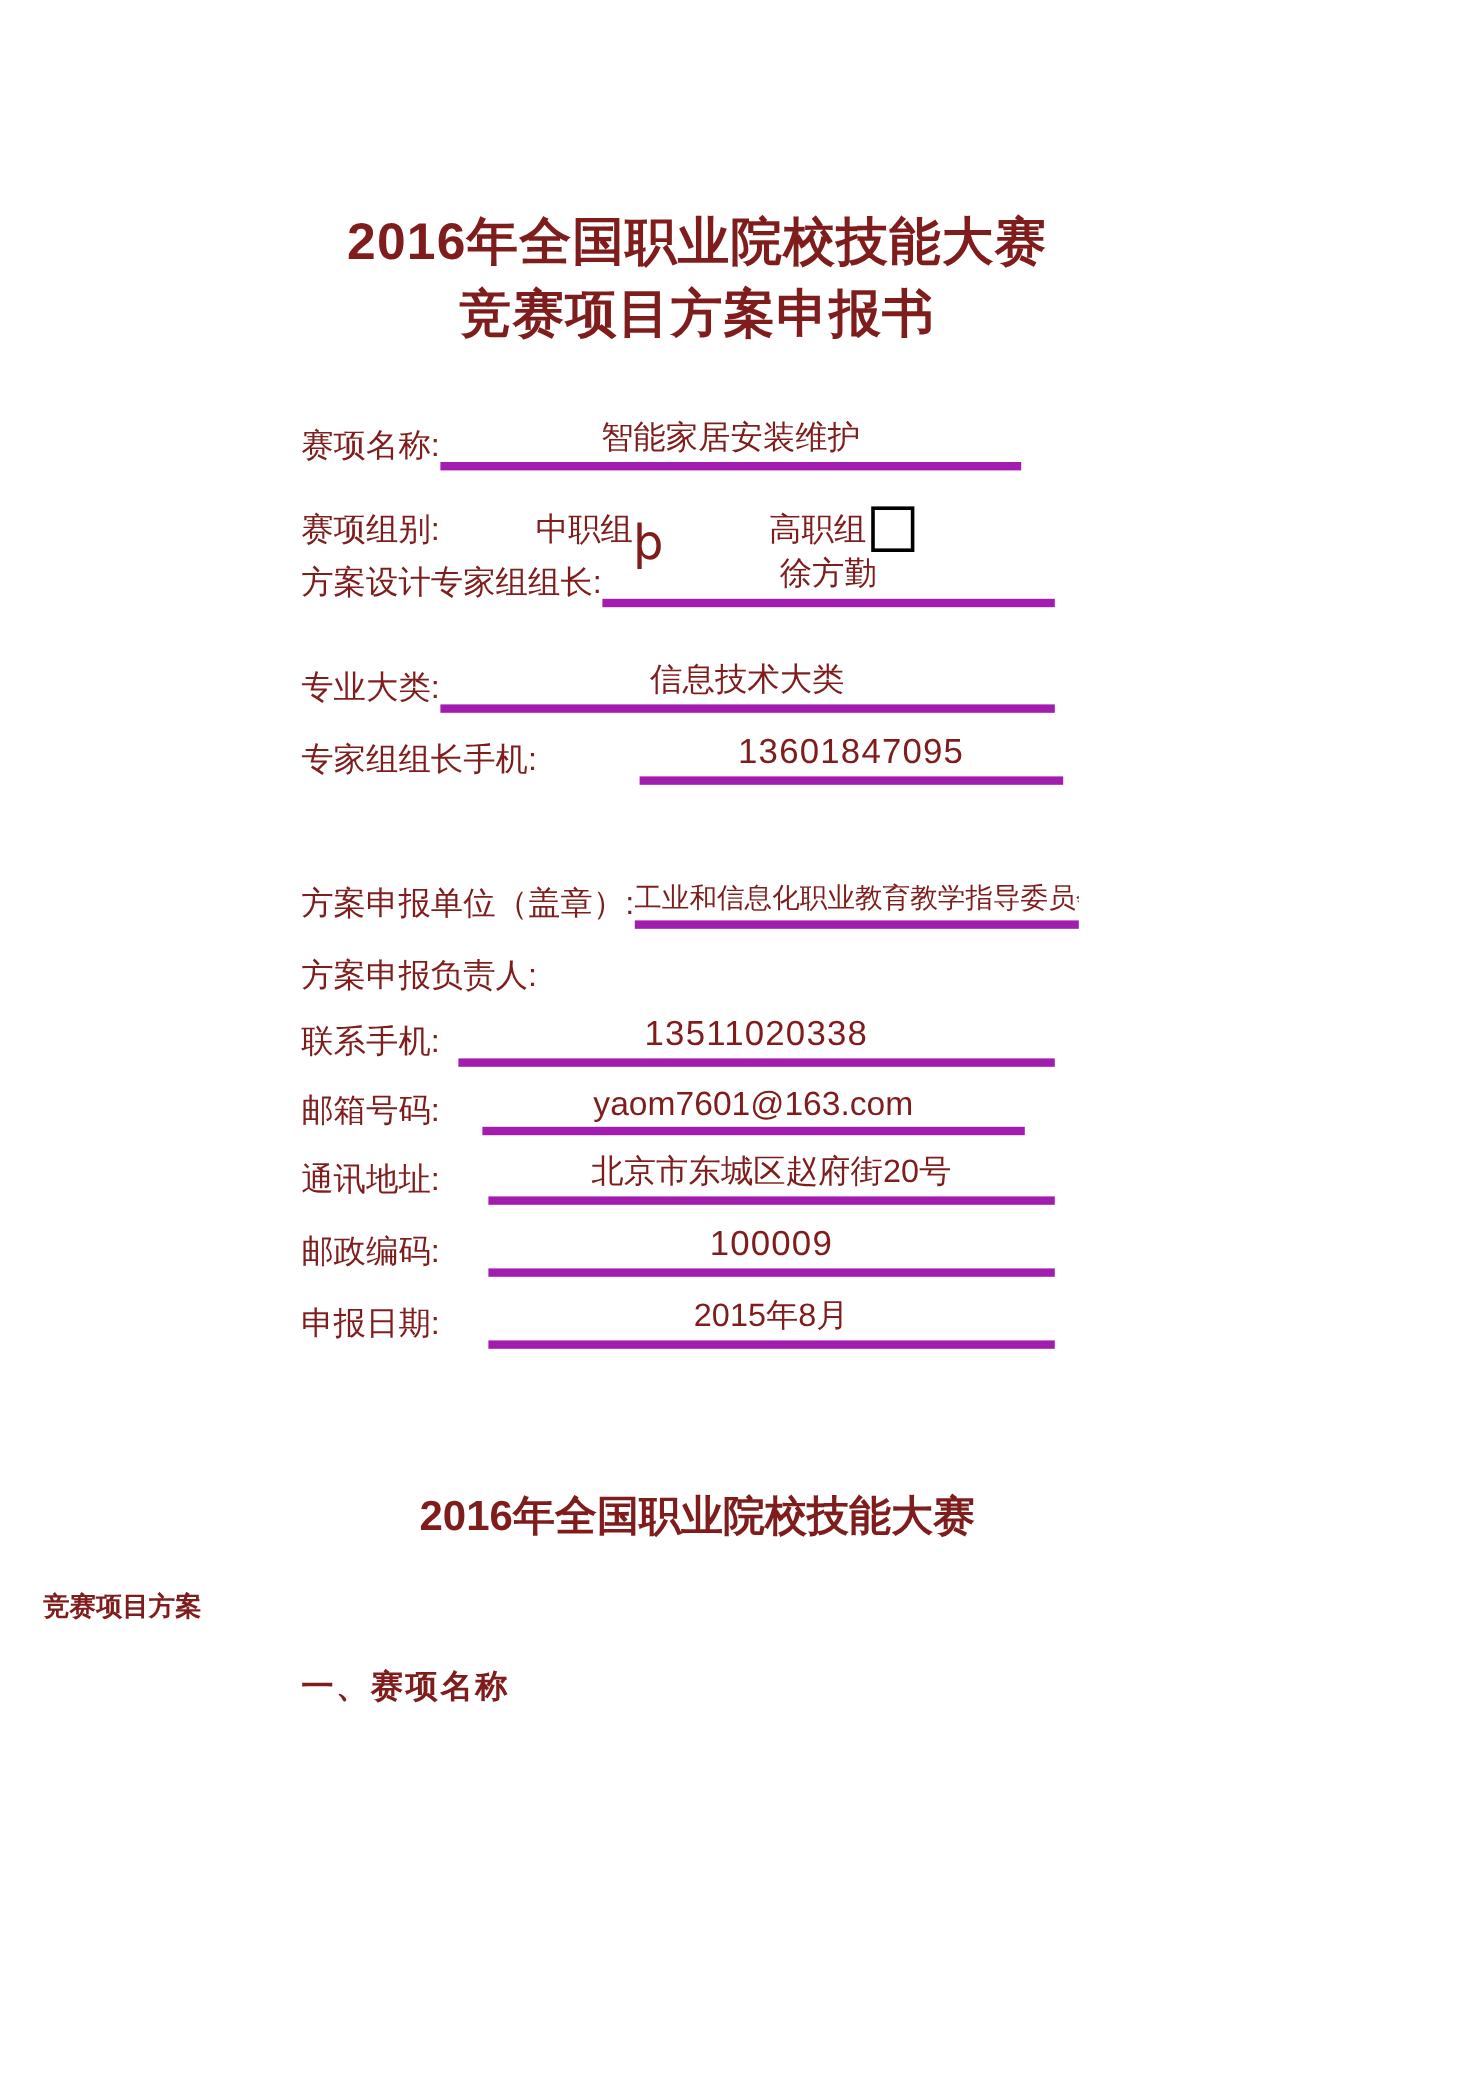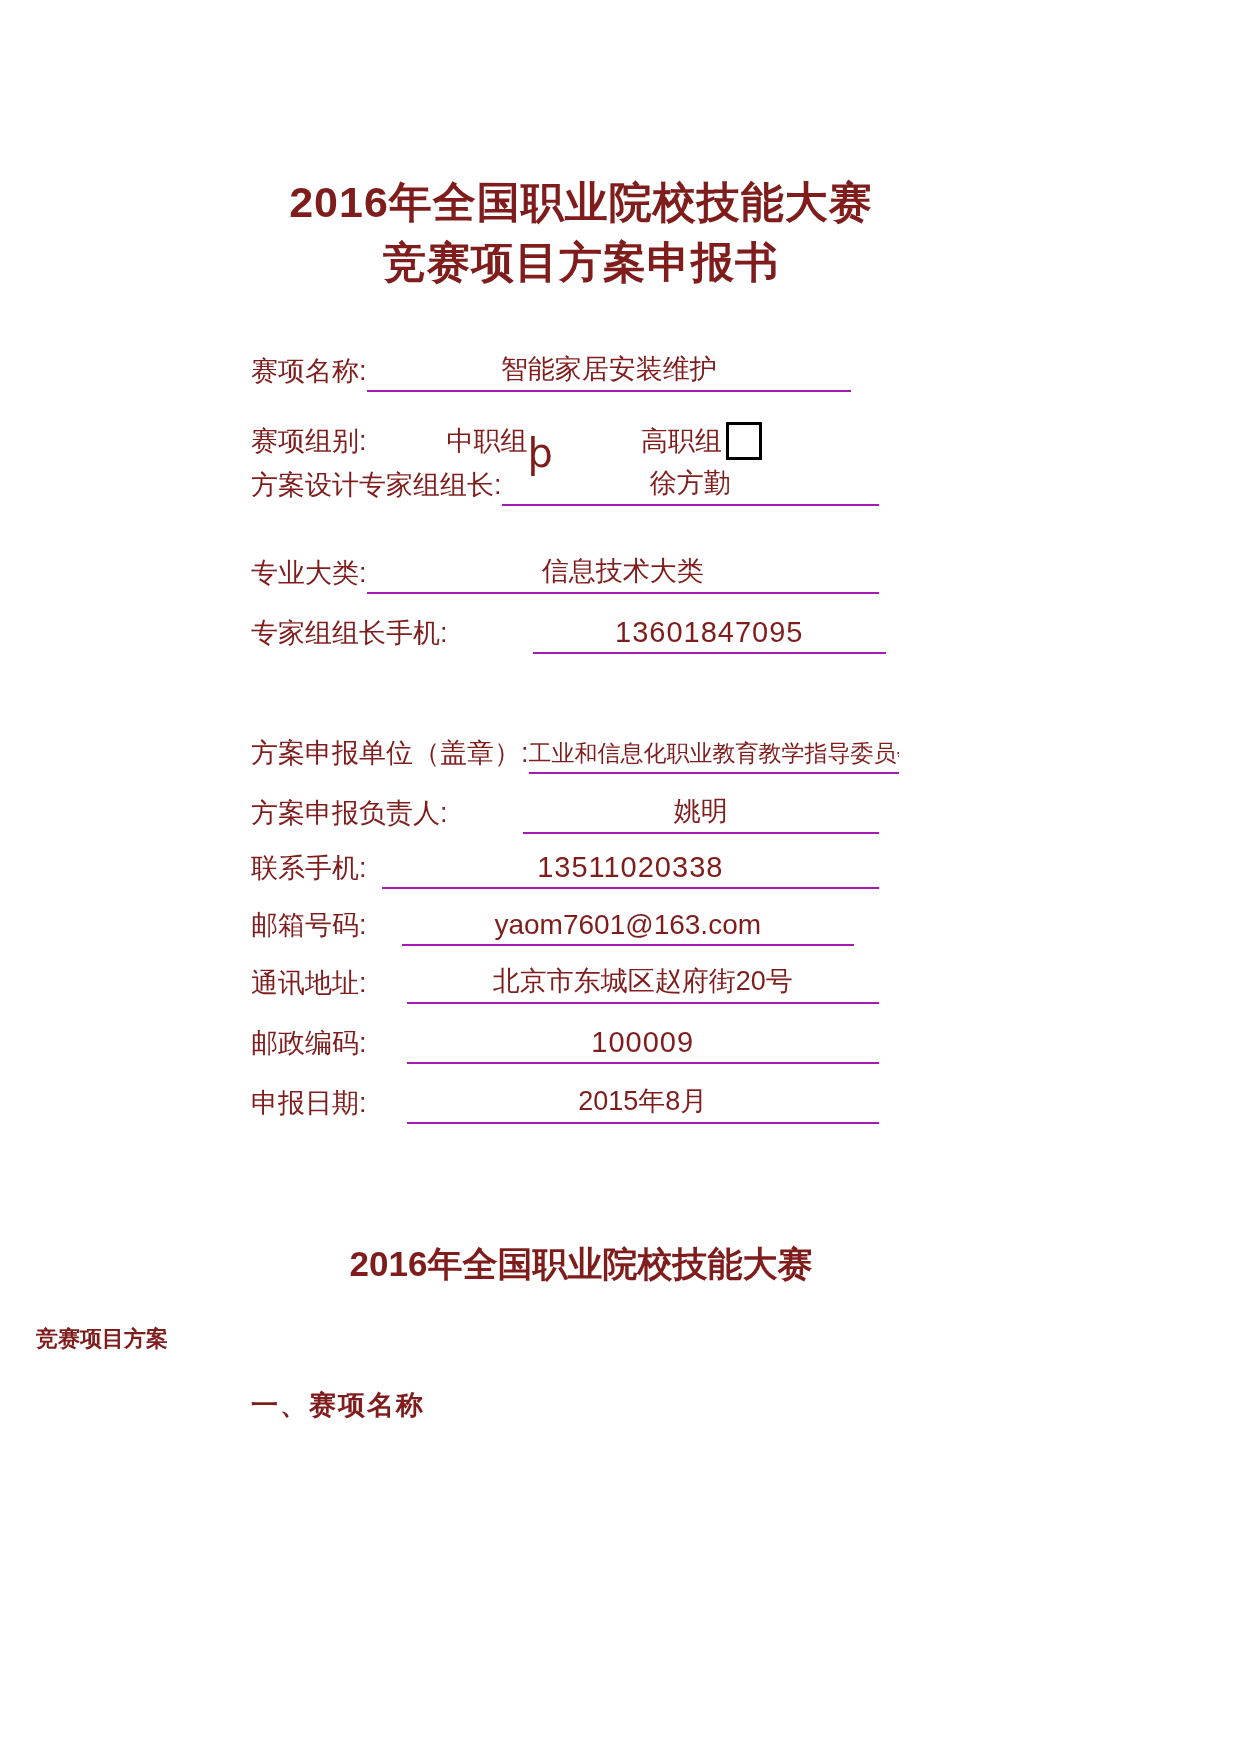"智能家居安装维护" .line { border-bottom: 2px solid #a21caf -> 7px solid #a21caf }
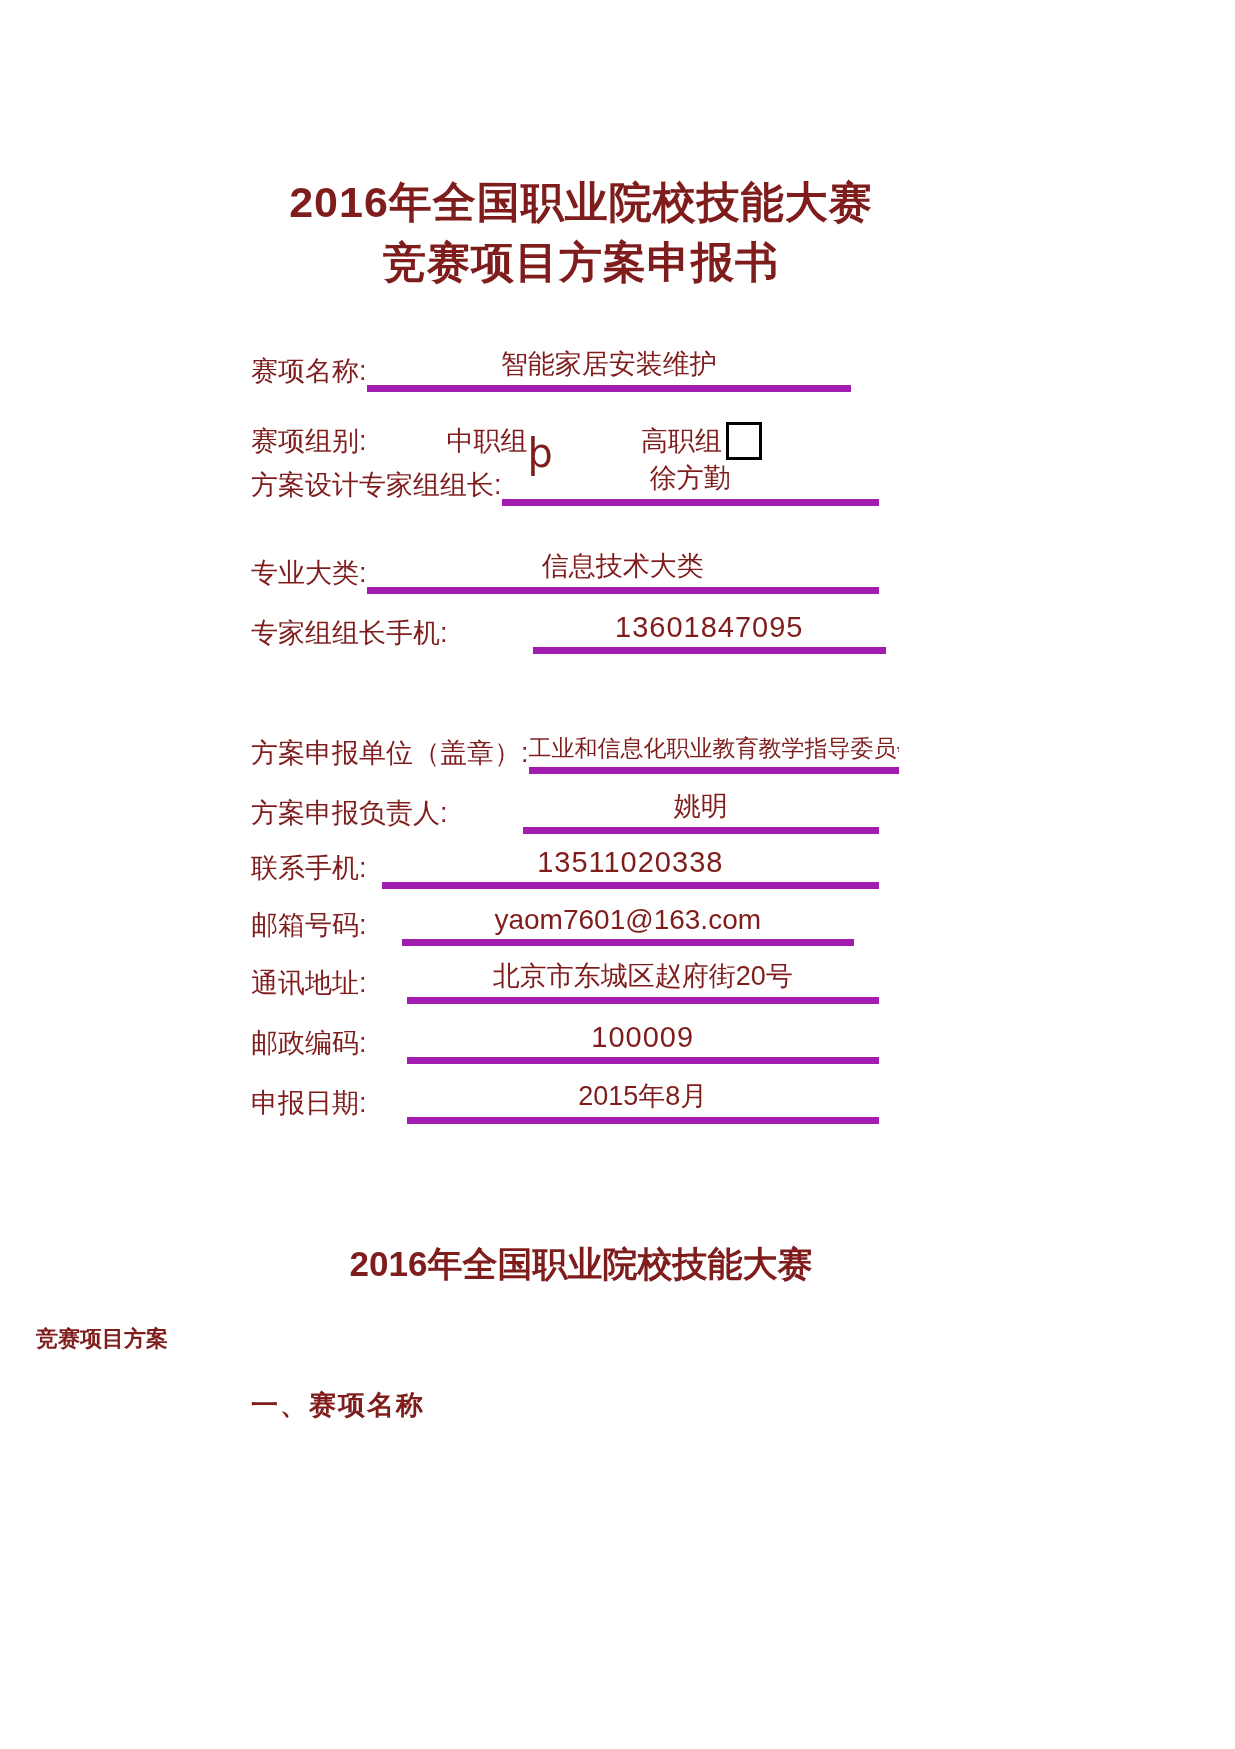"姚明" span.line { html: <span> <span>姚明</span> </span> -> none }
